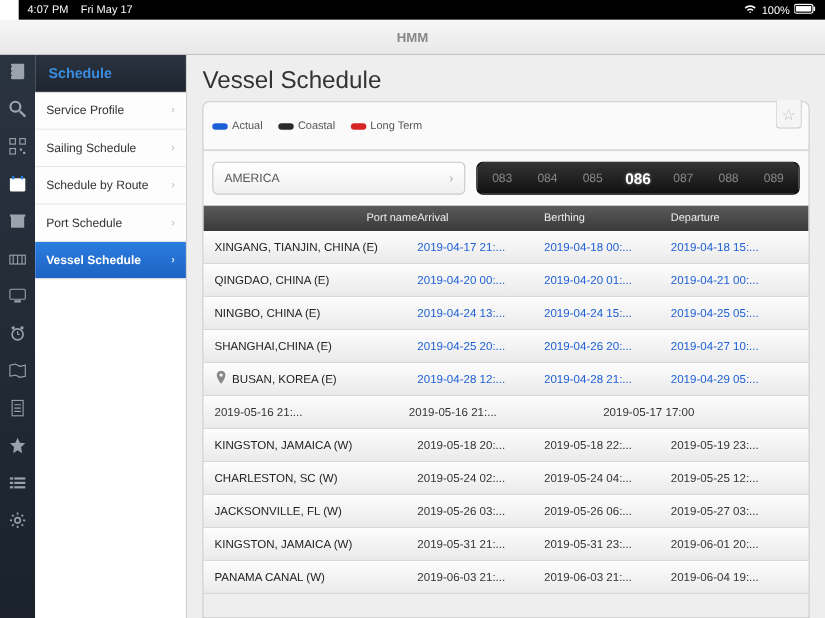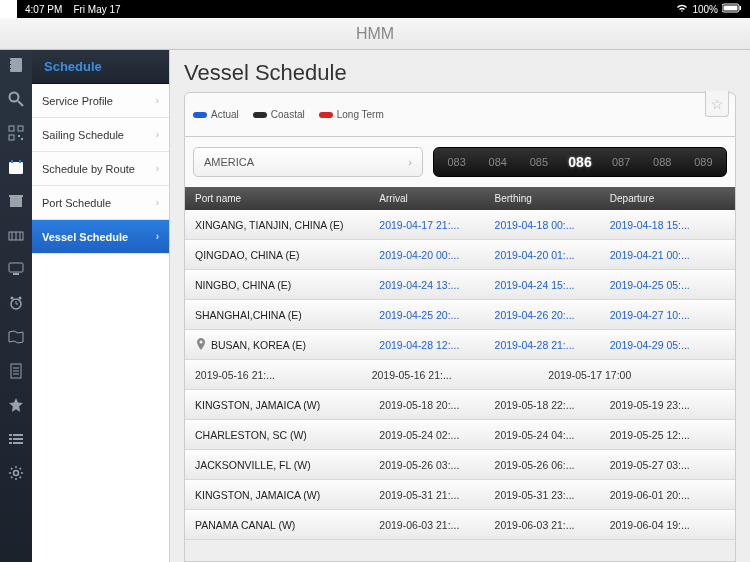"HMM" .top-header { font-size: 16px -> 12px; font-weight: 400 -> 700 }
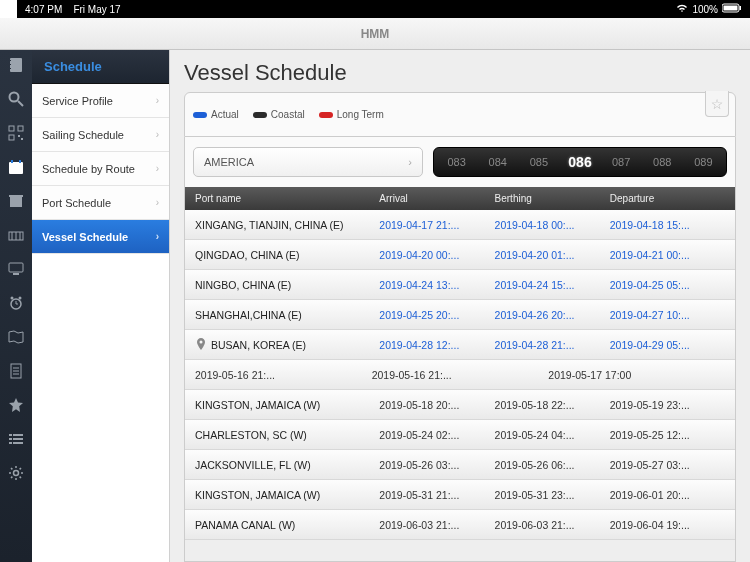"Port name" .col-port { text-align: none -> right }
